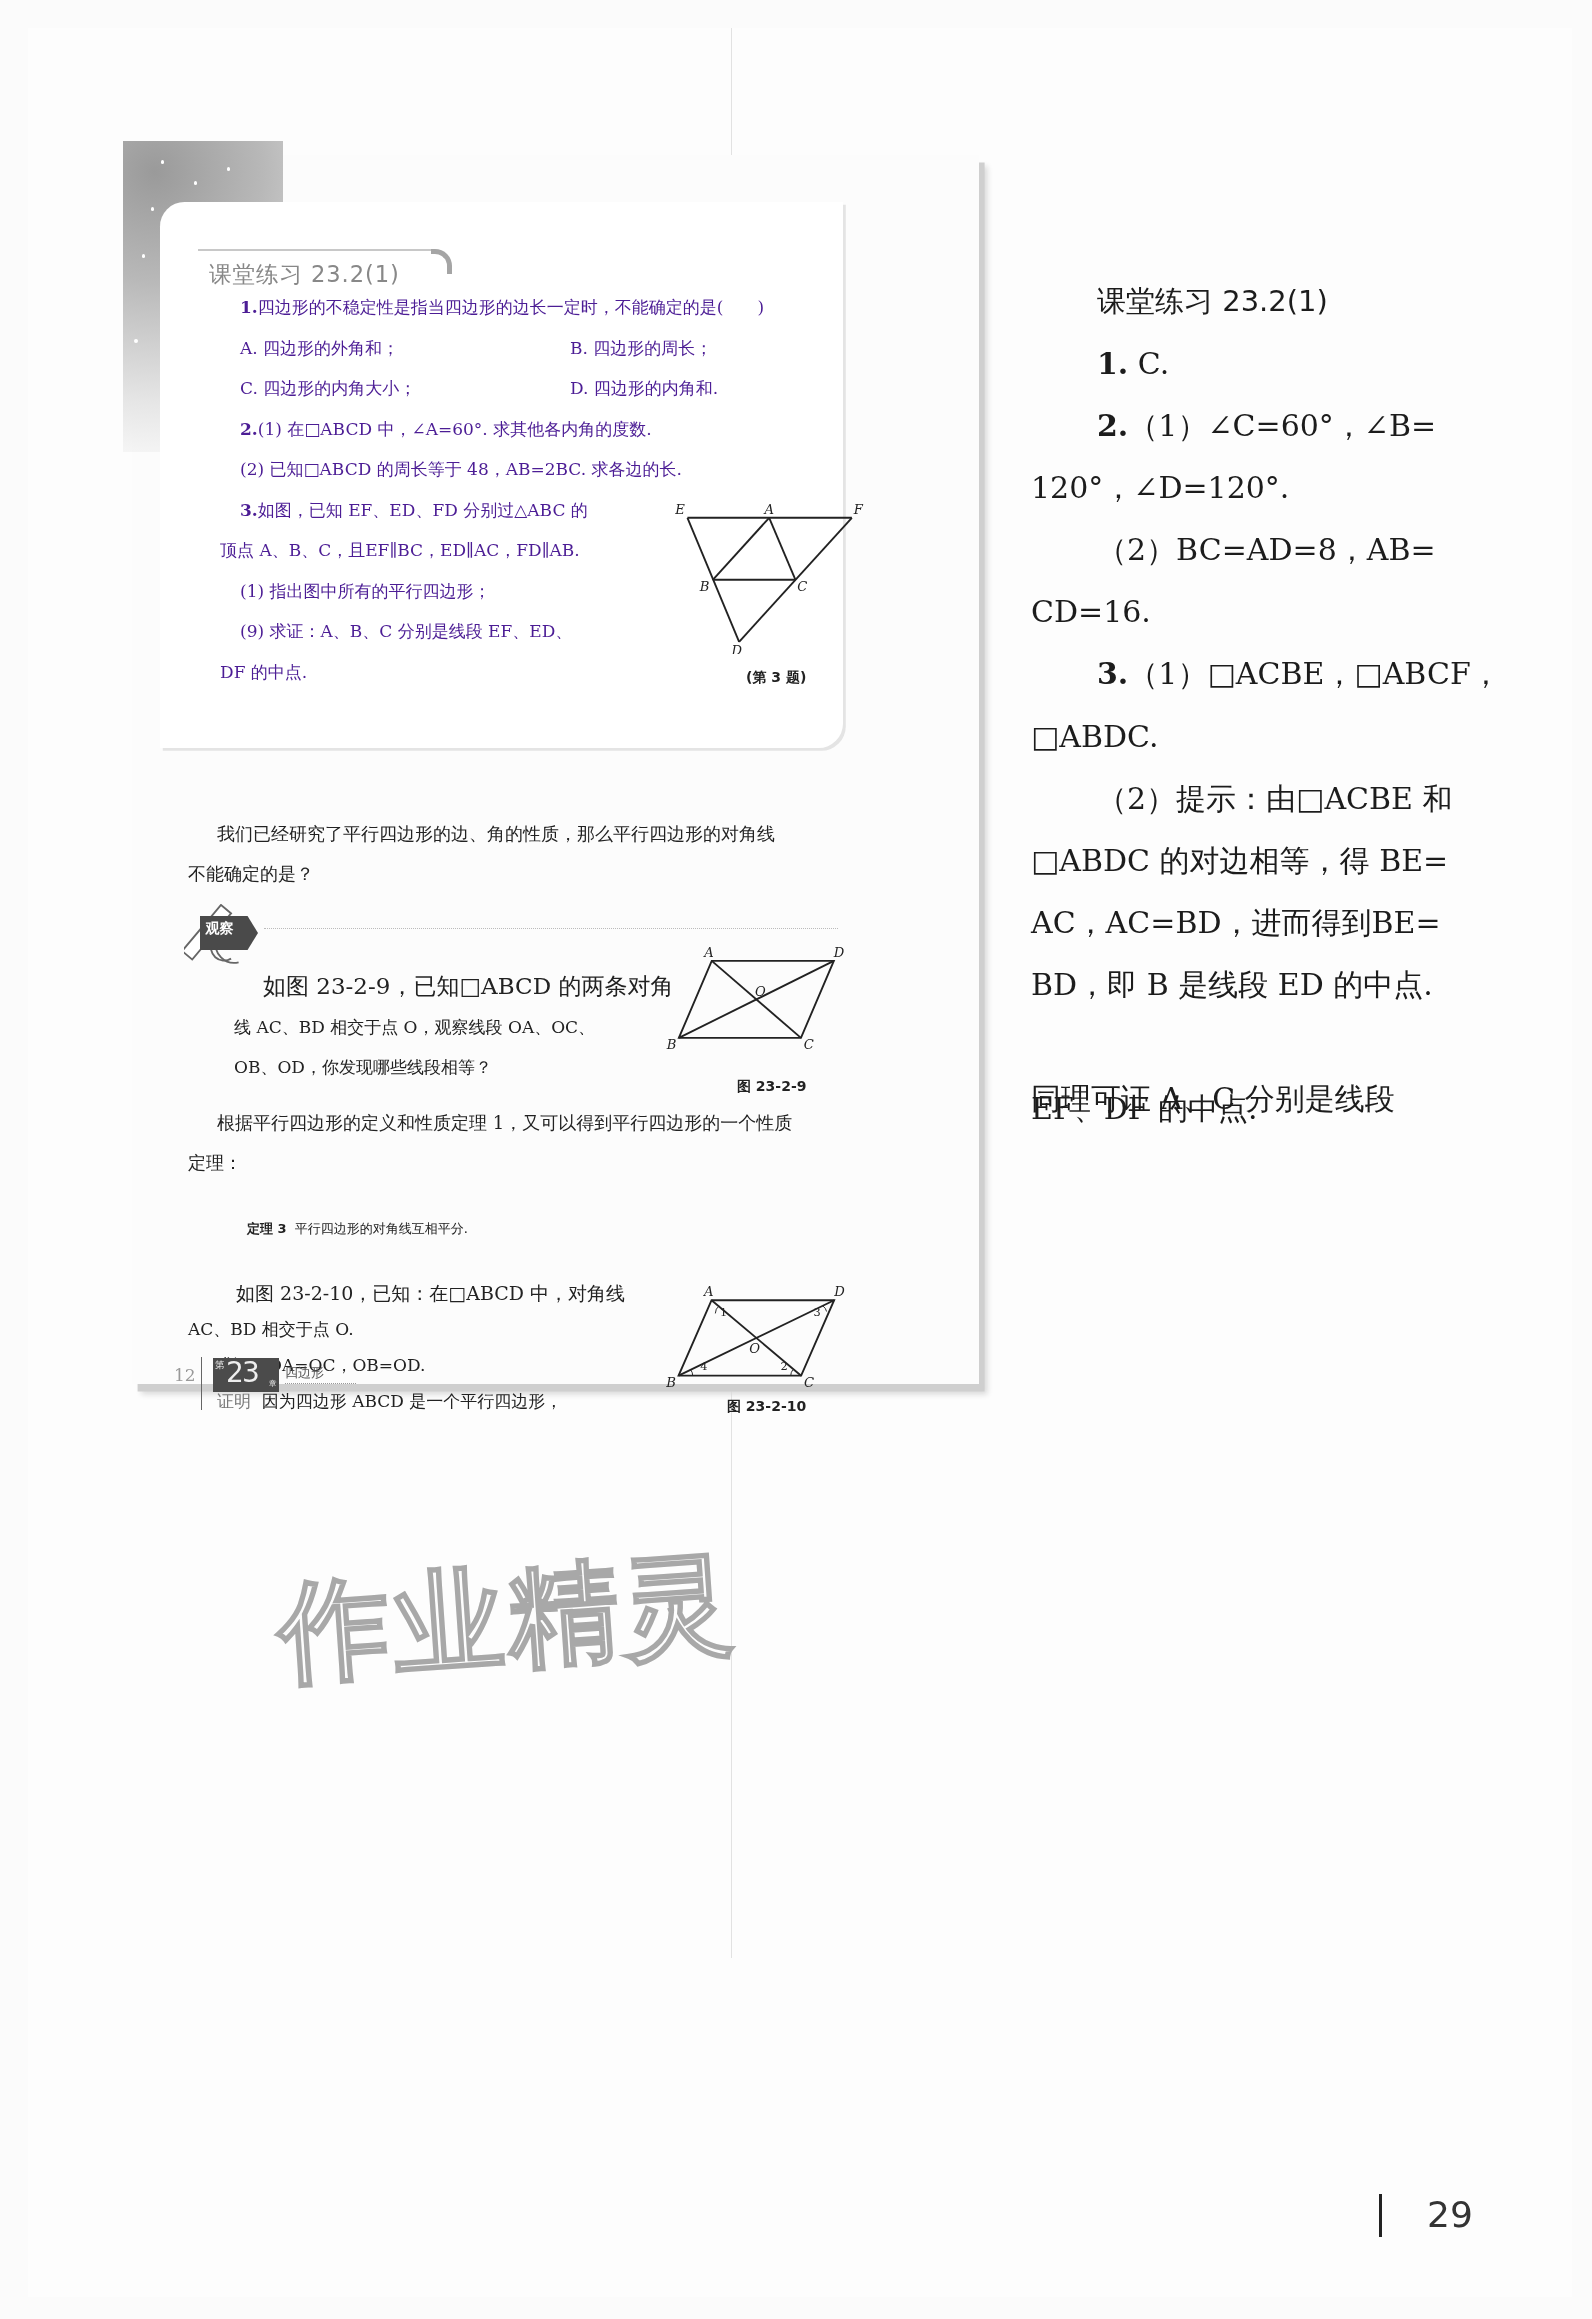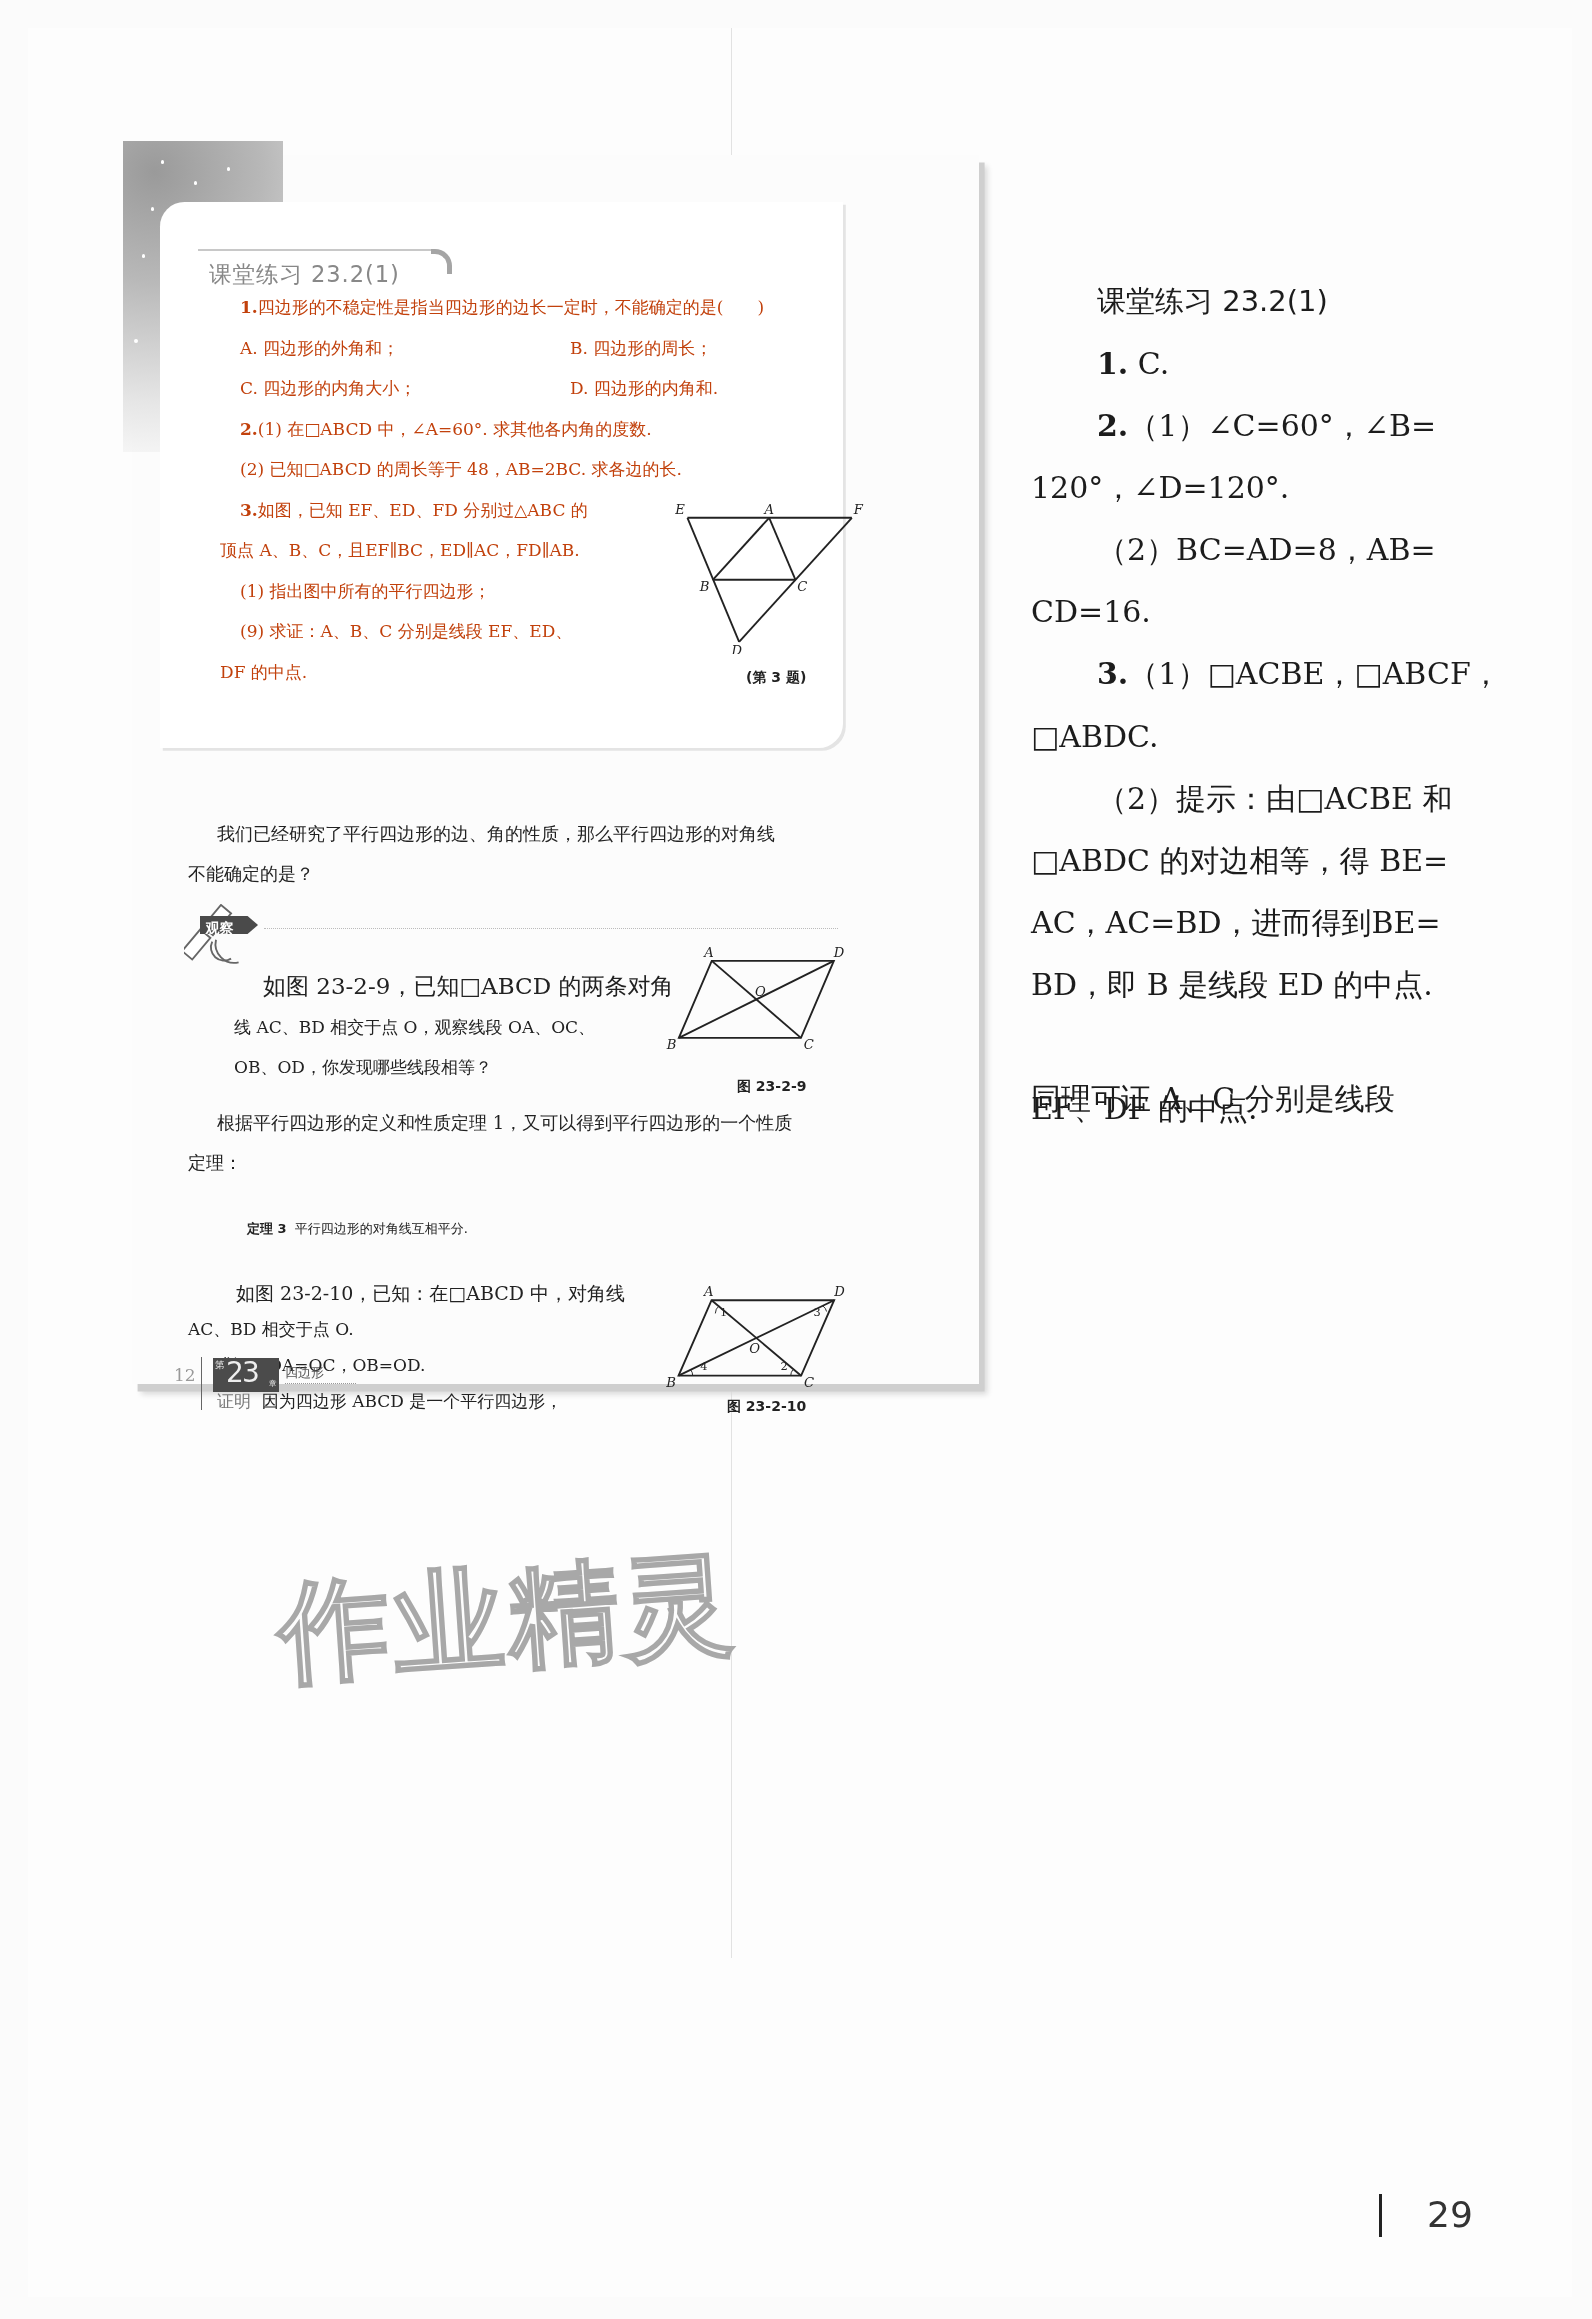"1.四边形的不稳定性是指当四边形的边长一定时，不能确定的是( )" .q { color: #c2410c -> #4c1d95 }
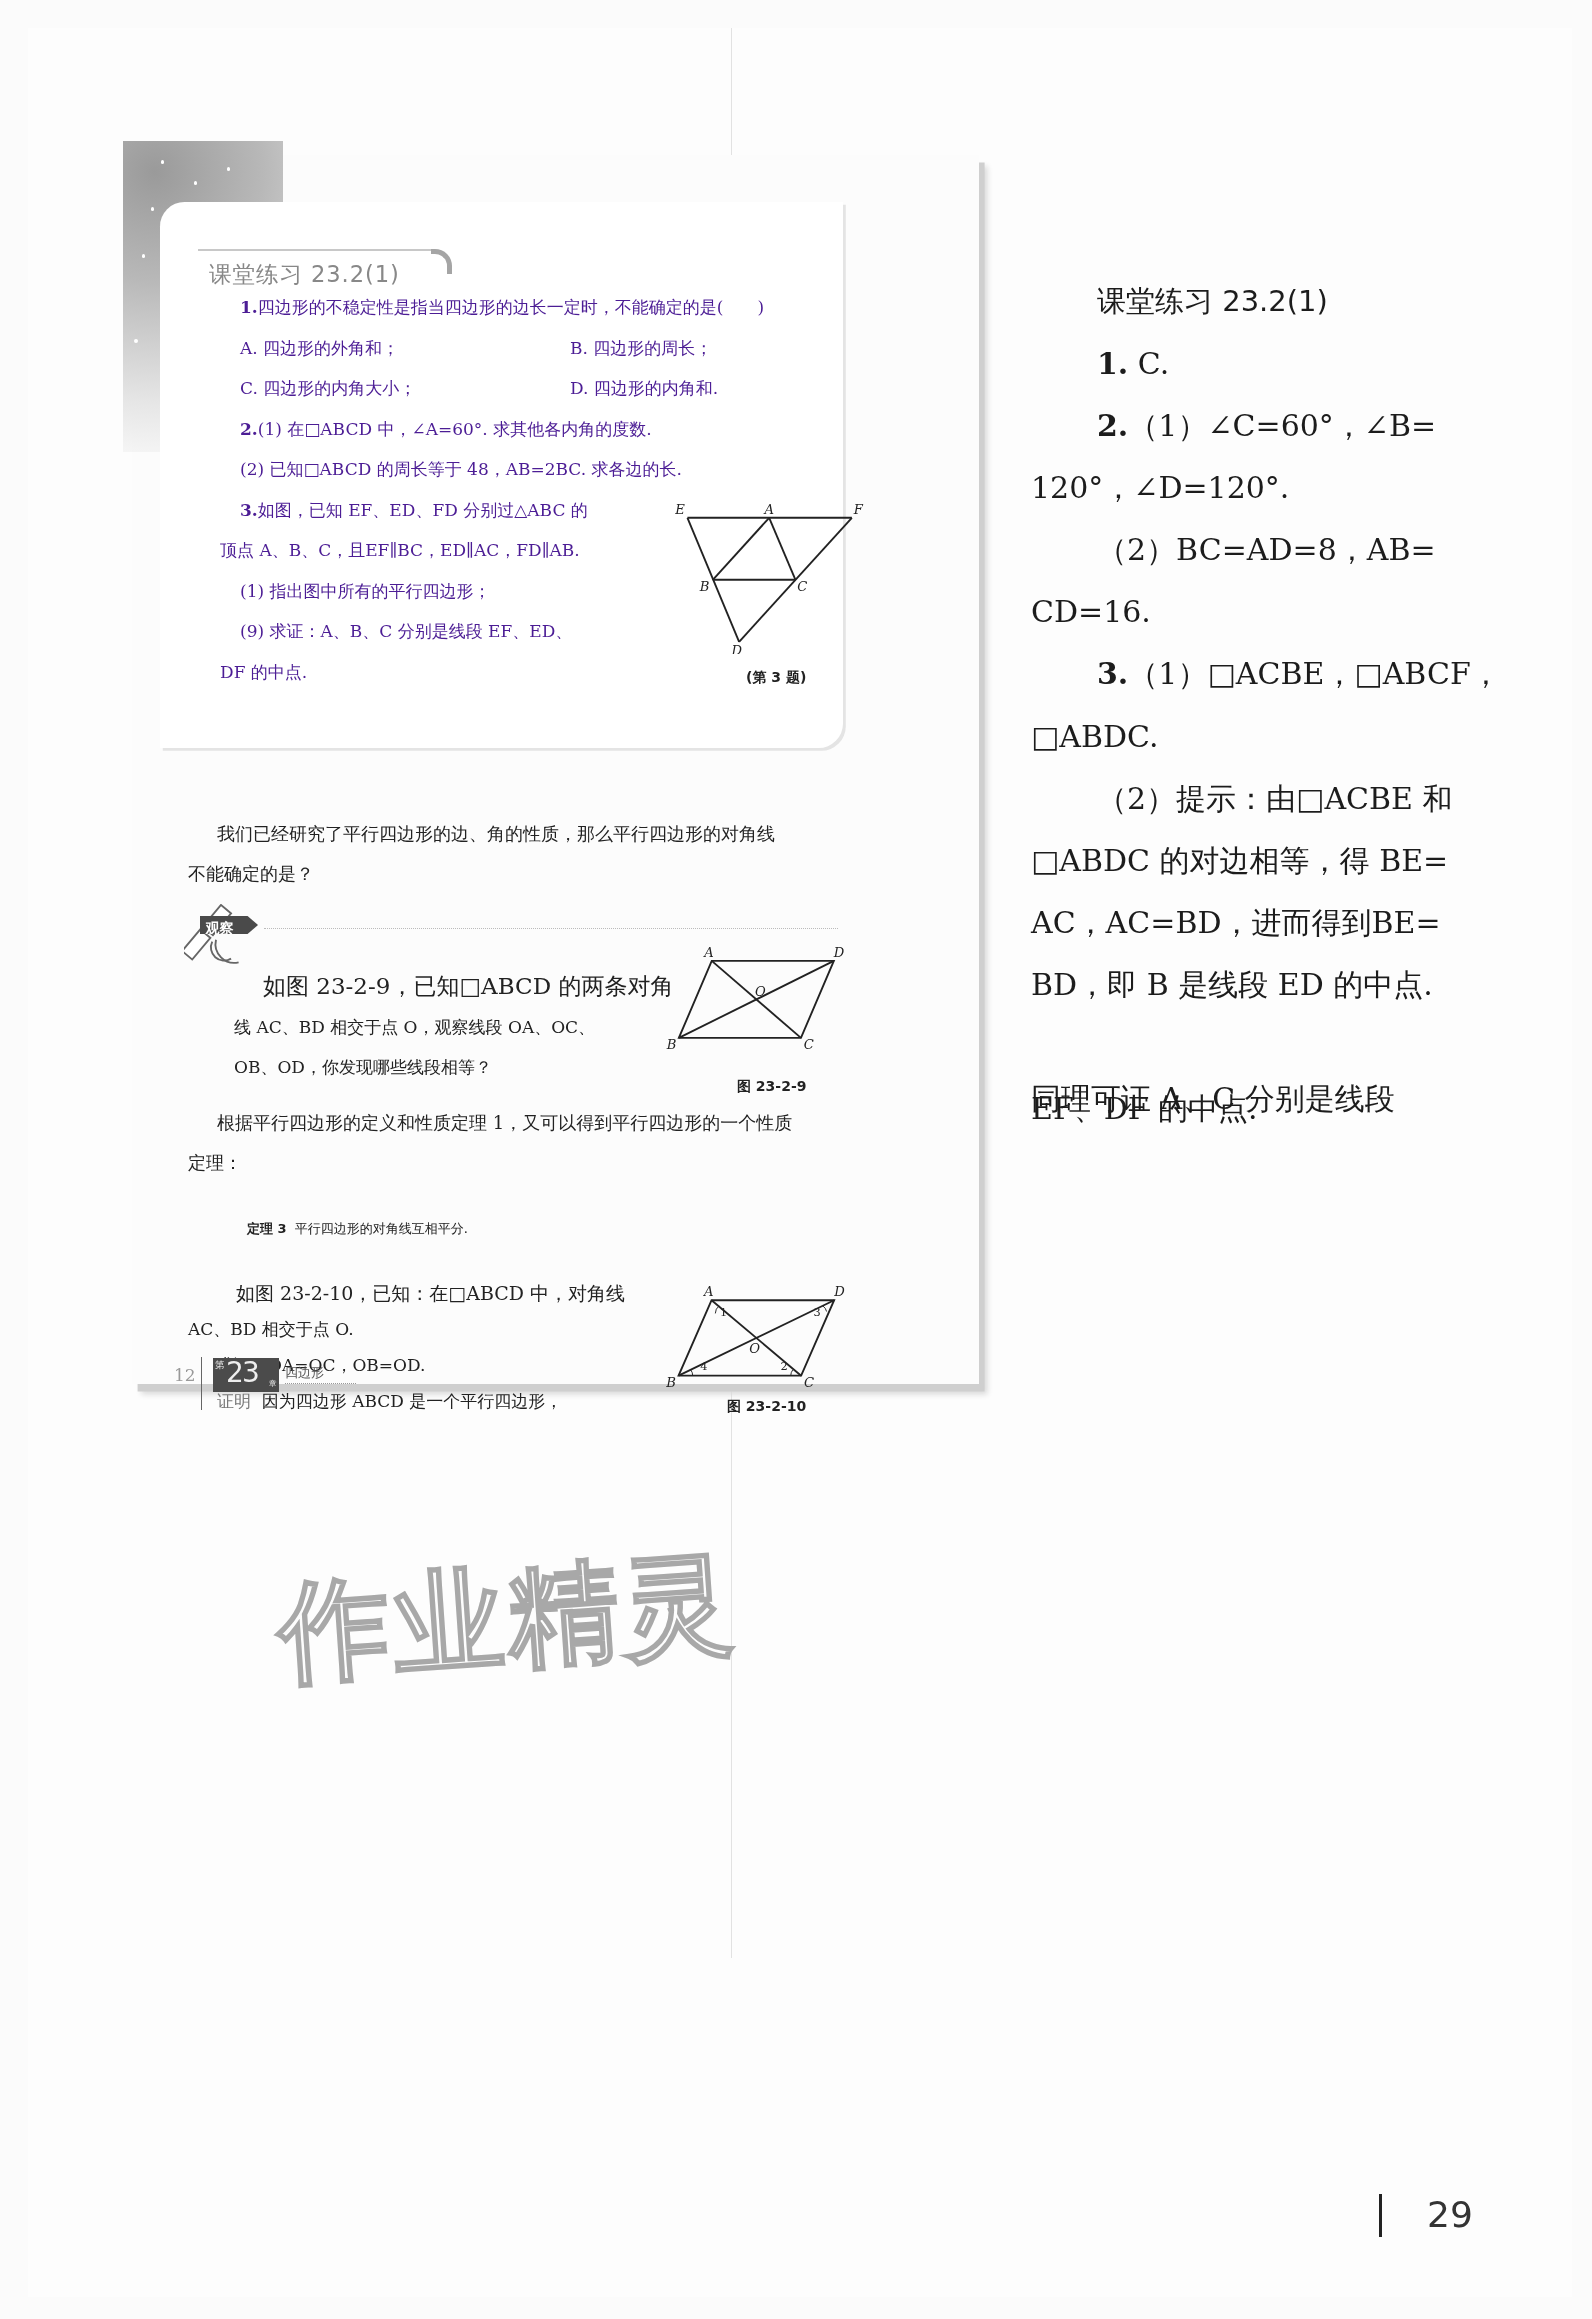"观察" .observe-tag { height: 18px -> 34px }
